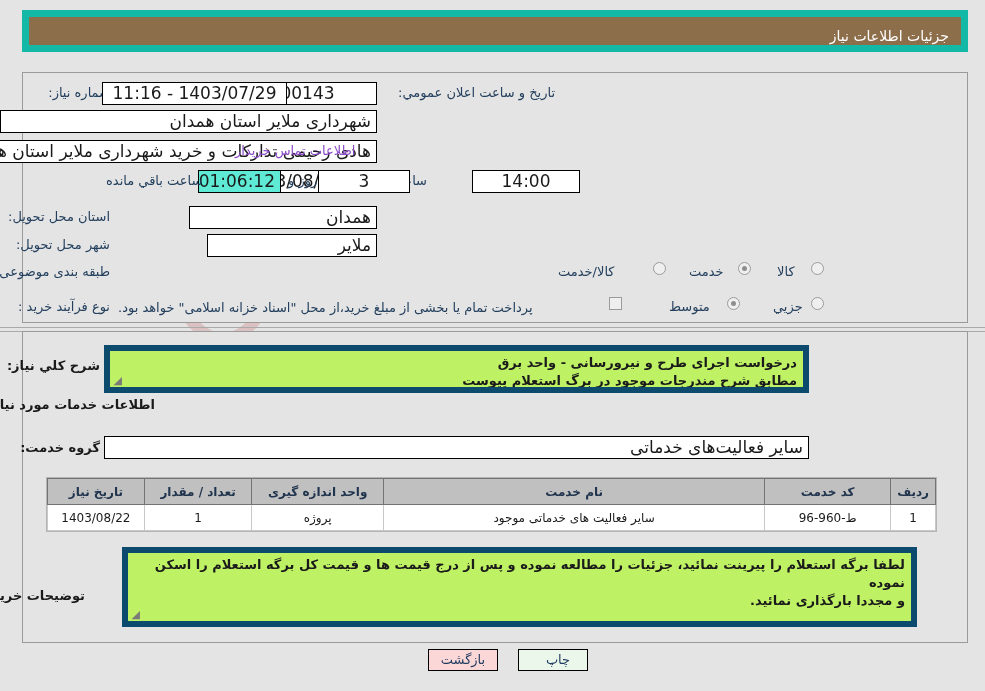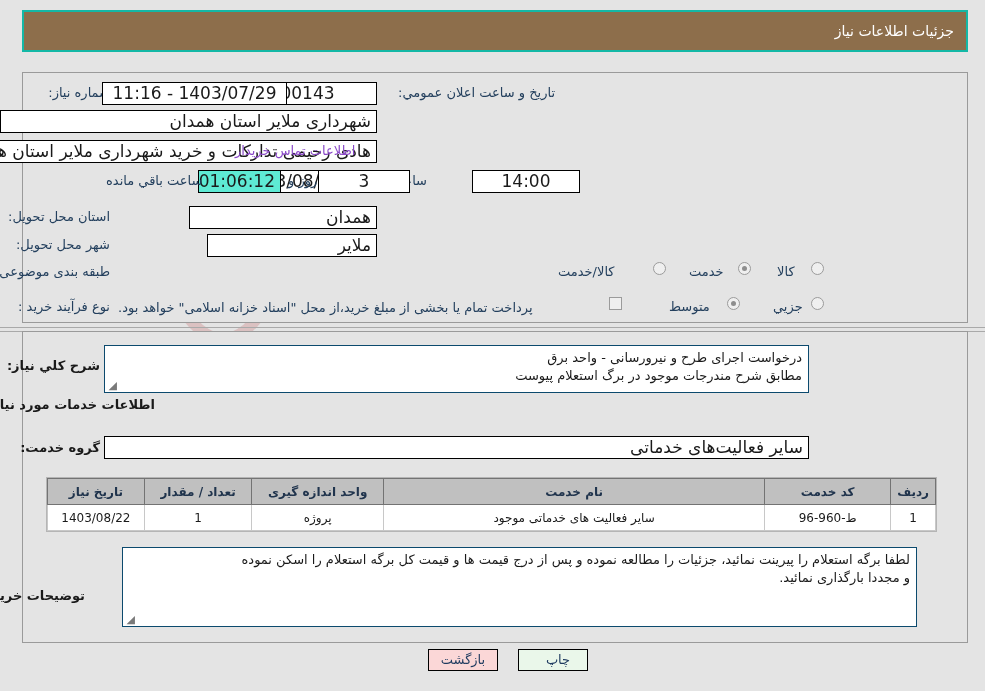"جزئیات اطلاعات نیاز" .titlebar { border: 2px solid #14b8a6 -> 7px solid #14b8a6 }
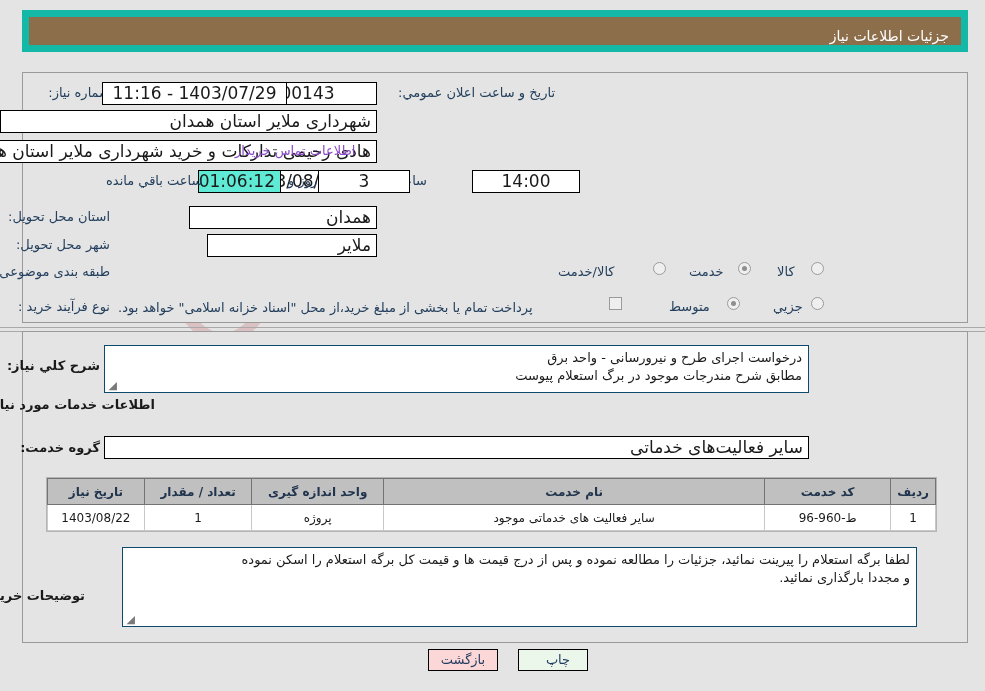"درخواست اجرای طرح و نیرورسانی" .ta { background: #ffffff -> #bef264; border: 1px solid #0c4a6e -> 6px solid #0c4a6e; font-weight: none -> bold }
